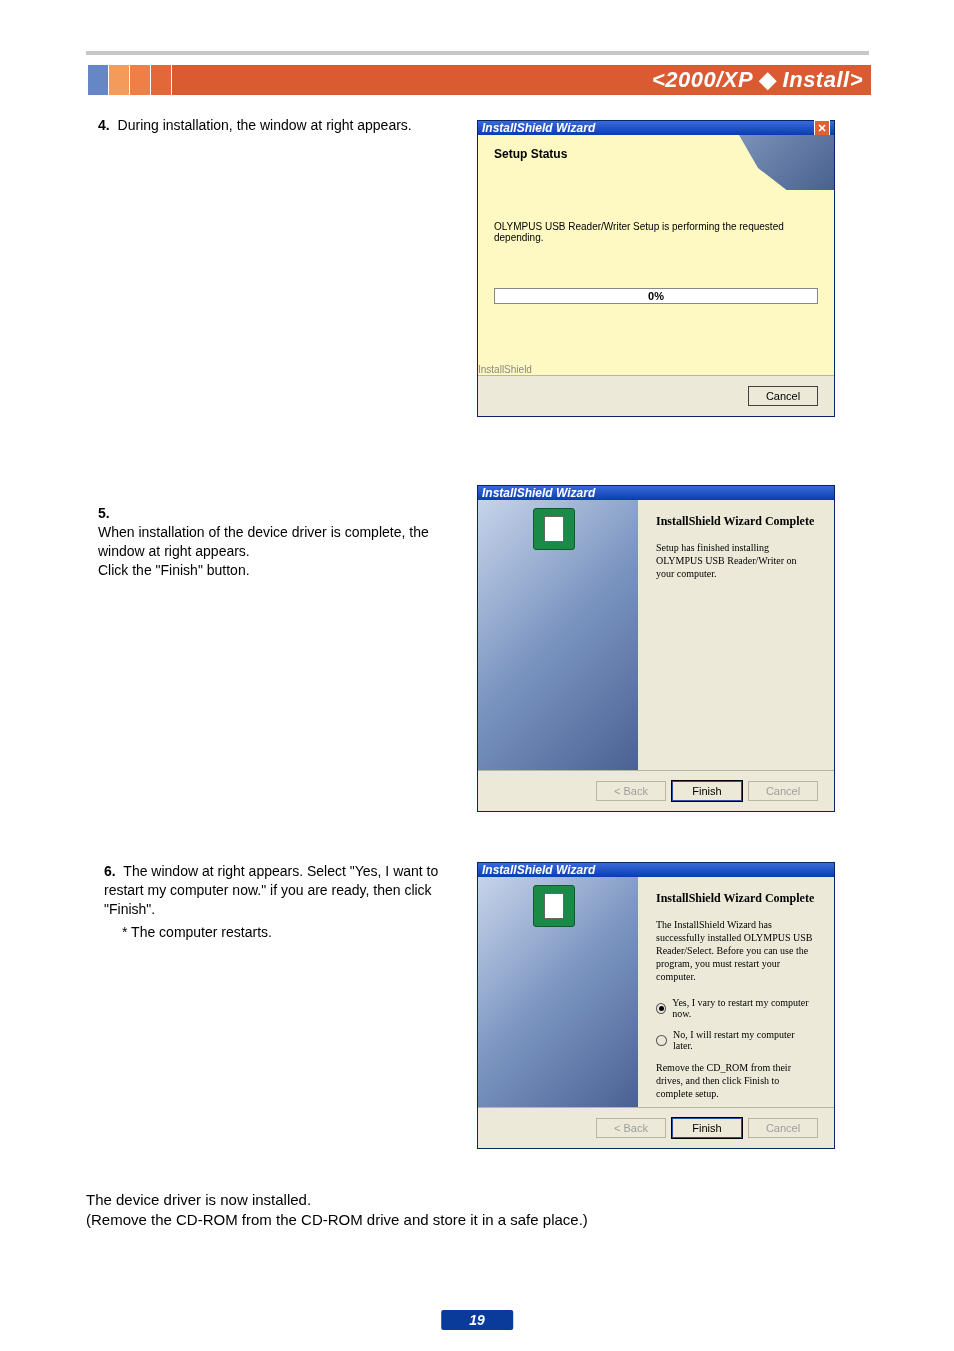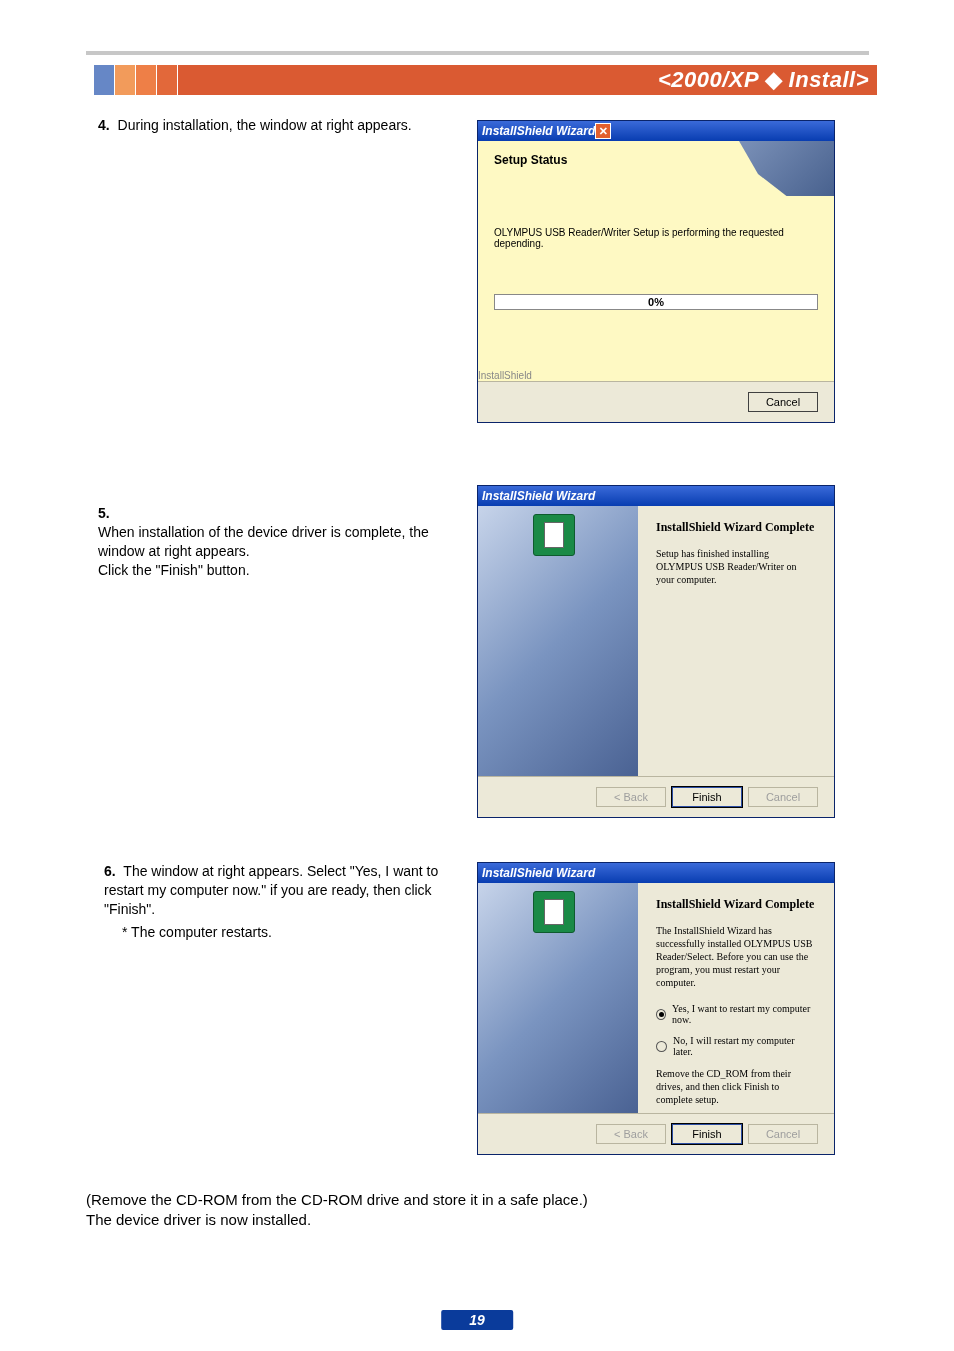"<2000/XP" .header-strip { left: 94px -> 88px }
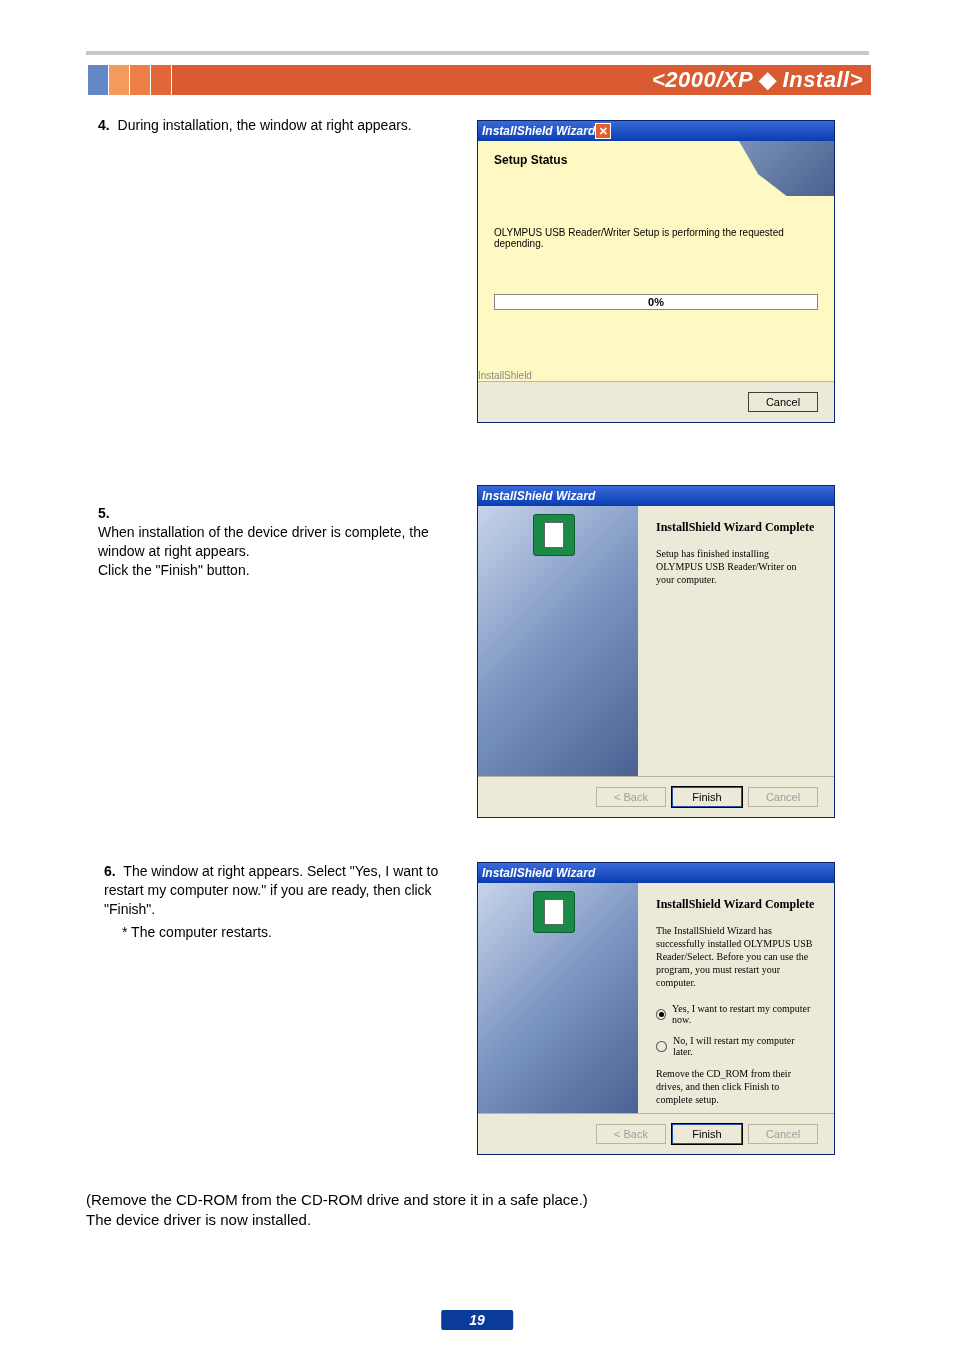"InstallShield Wizard" .titlebar { height: 20px -> 14px; justify-content: none -> space-between }
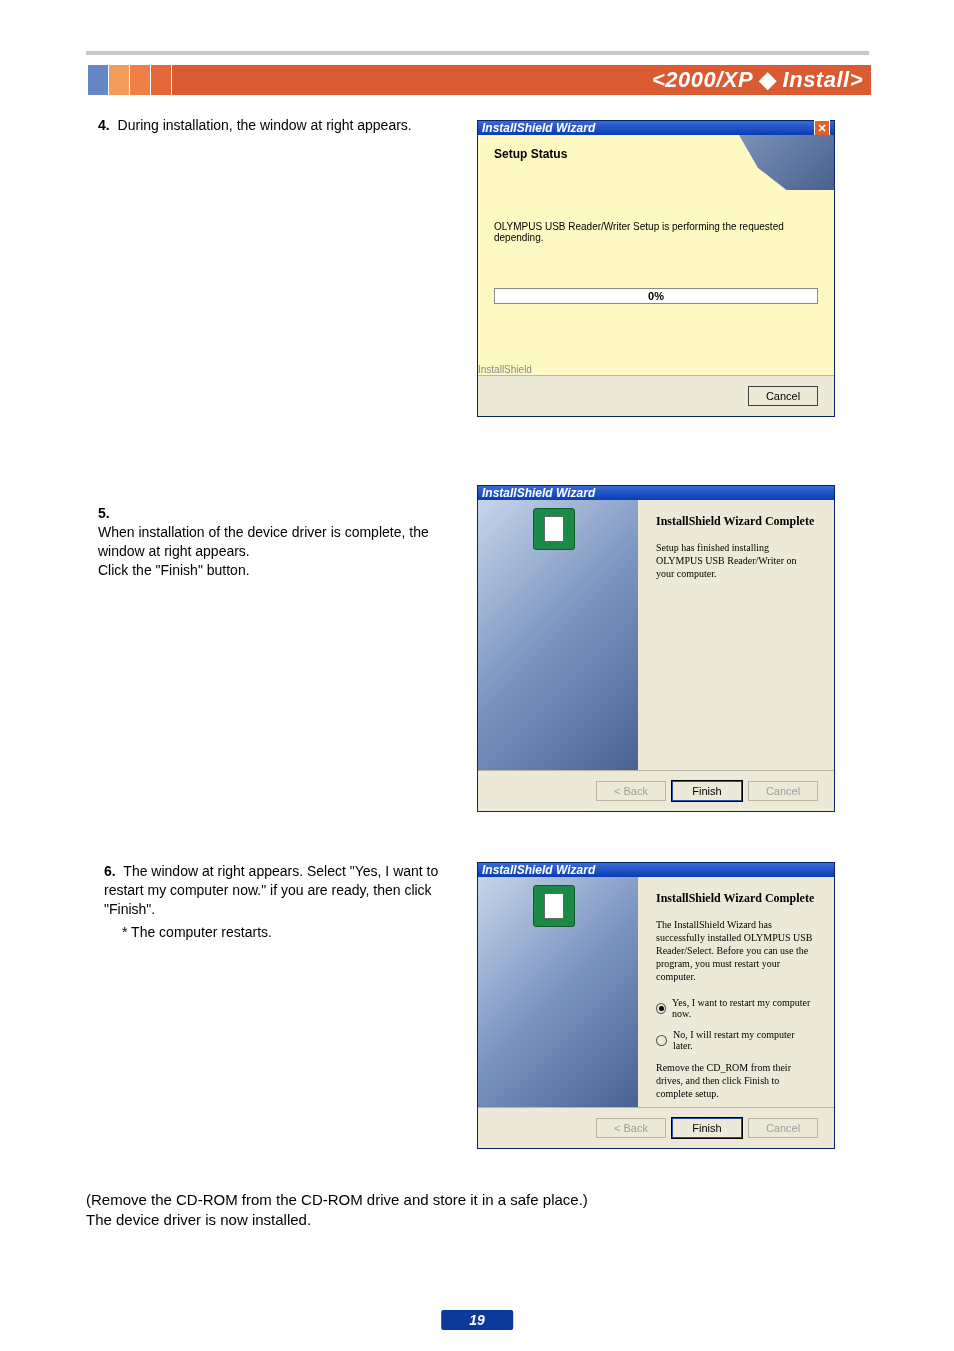"Yes, I want to restart" span { text: want -> vary }
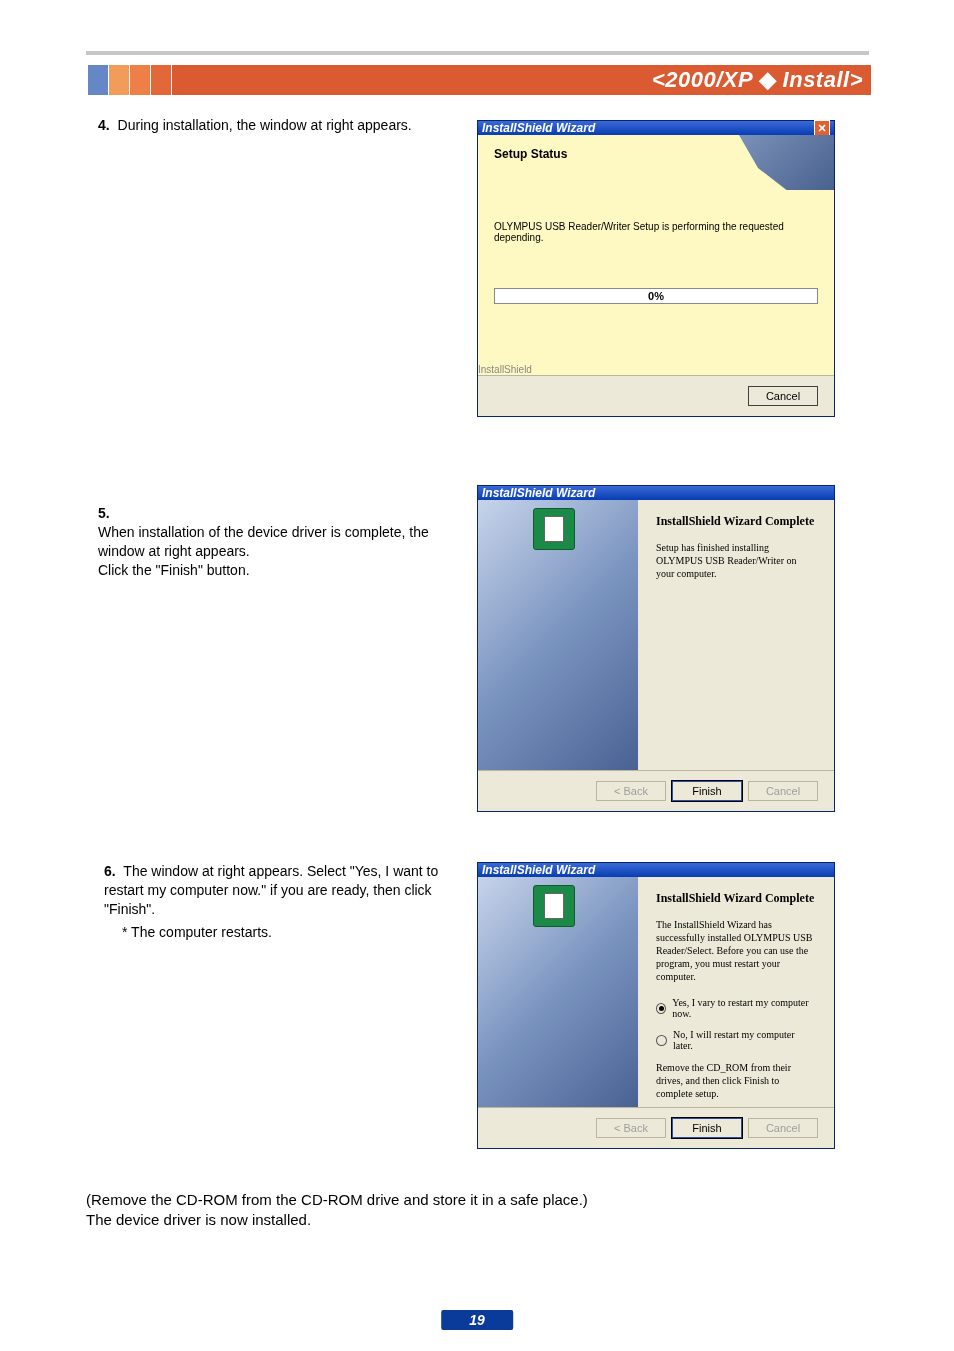"(Remove the CD-ROM from the" div { order: before "The device driver is now" -> after "The device driver is now" }
